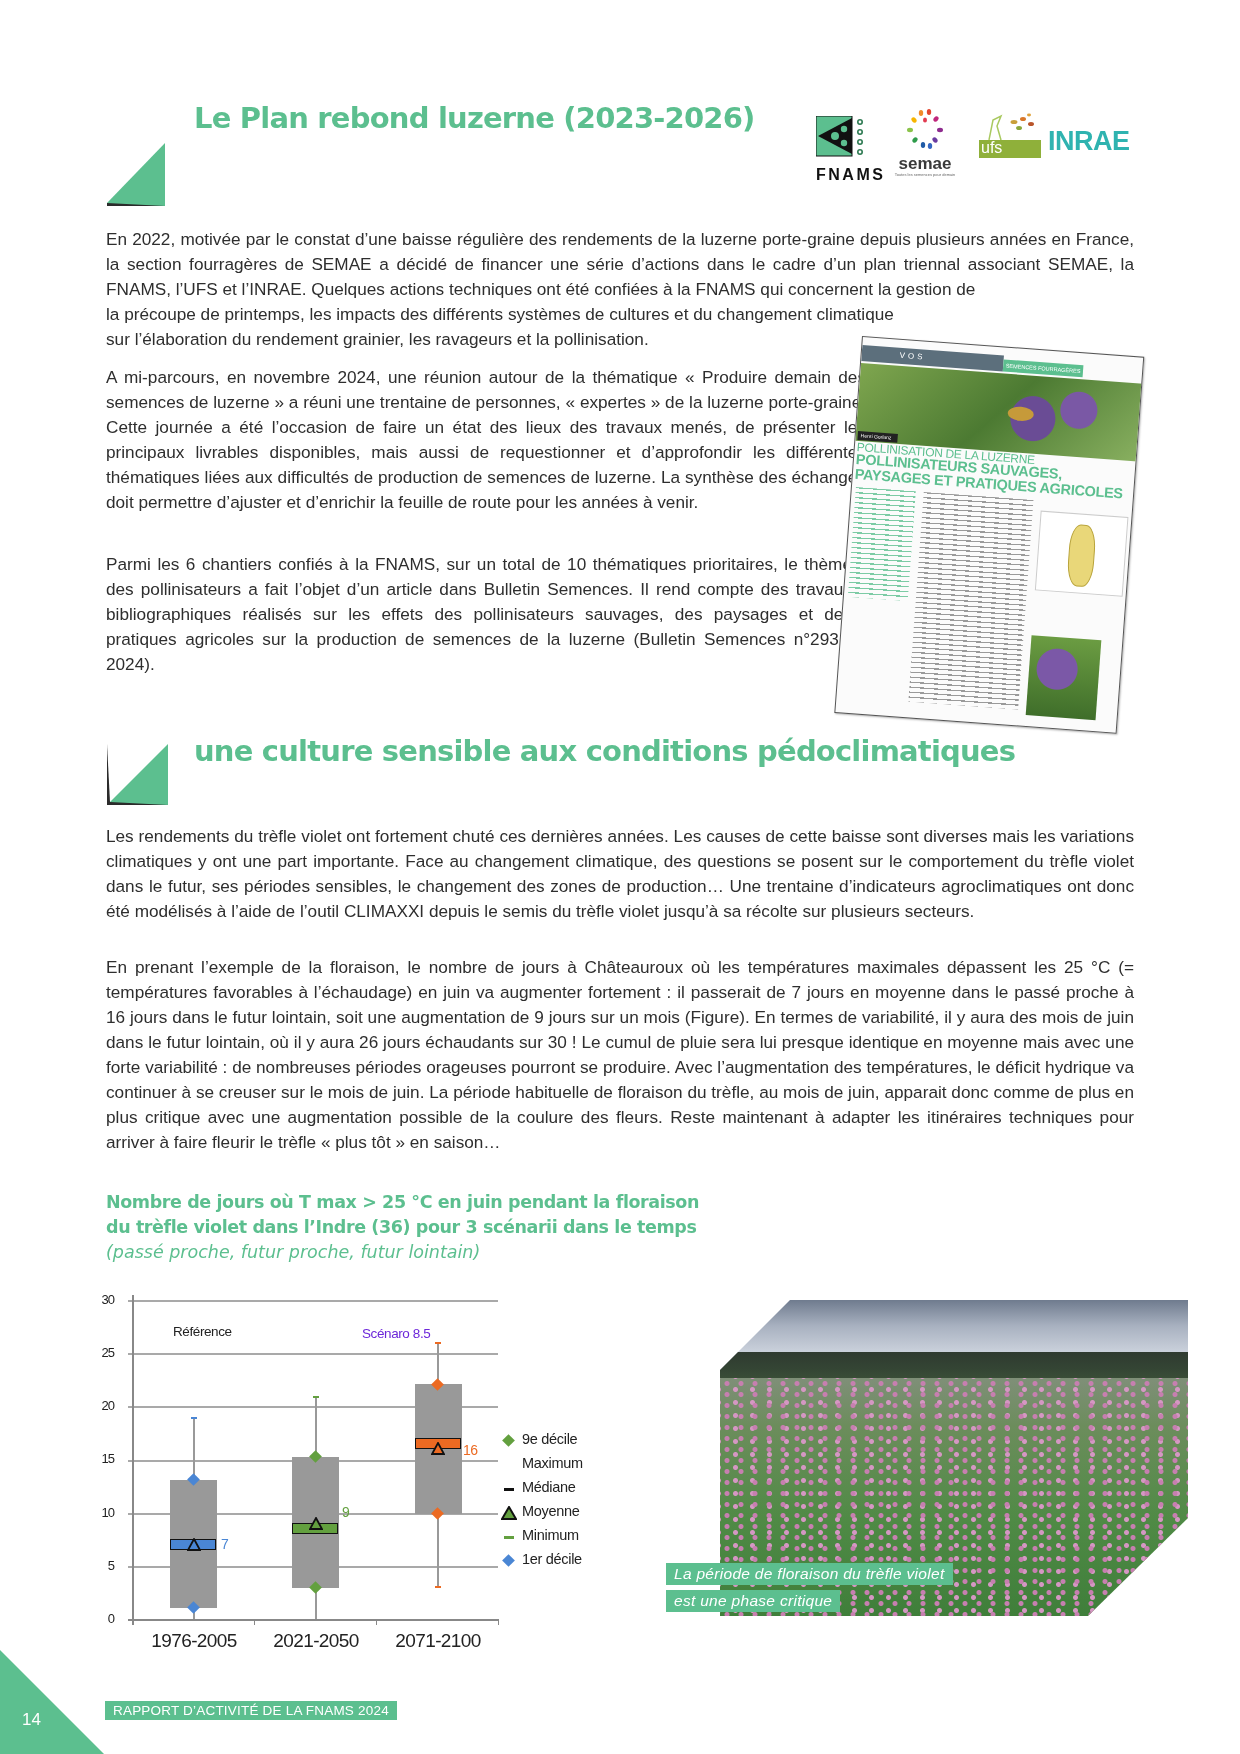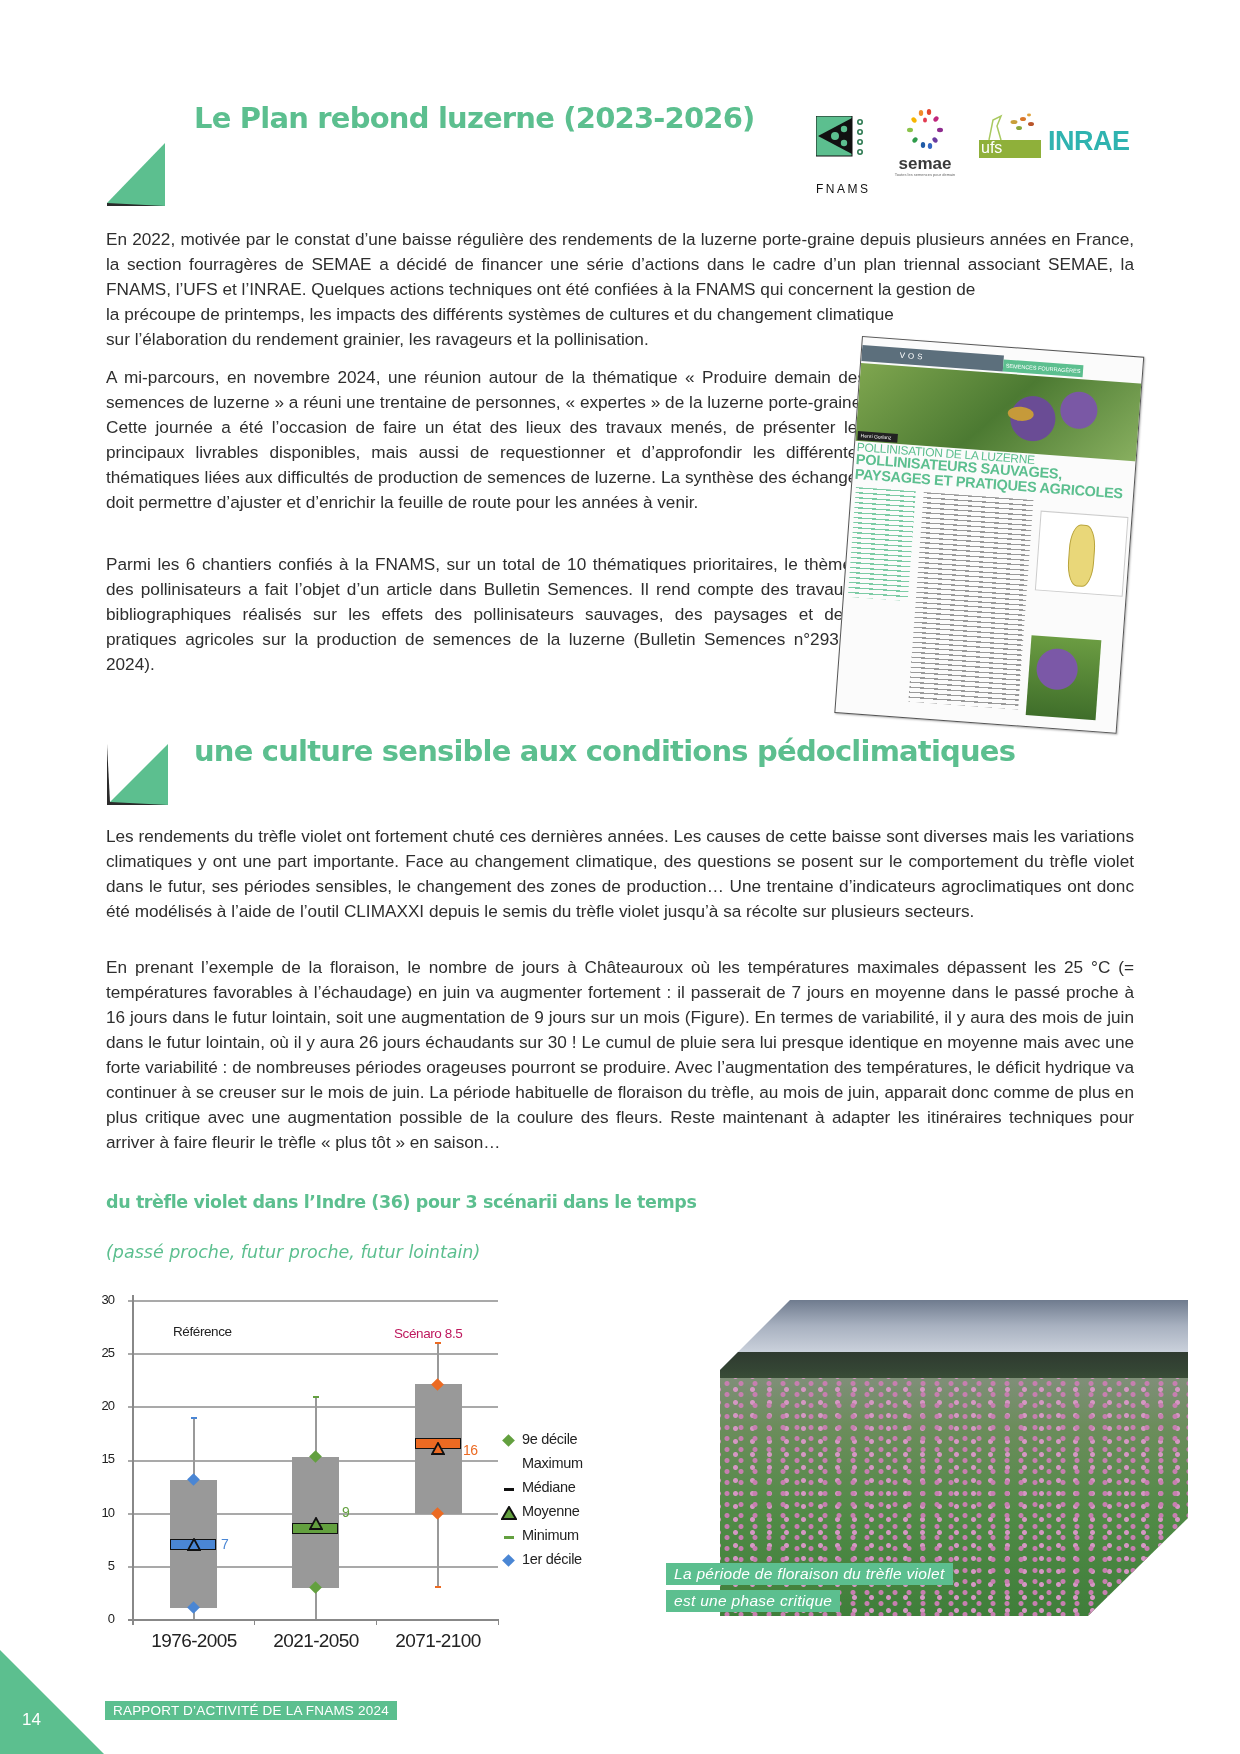"FNAMS" div { font-size: 12px -> 16px; font-weight: normal -> bold; margin-top: 18px -> 2px }
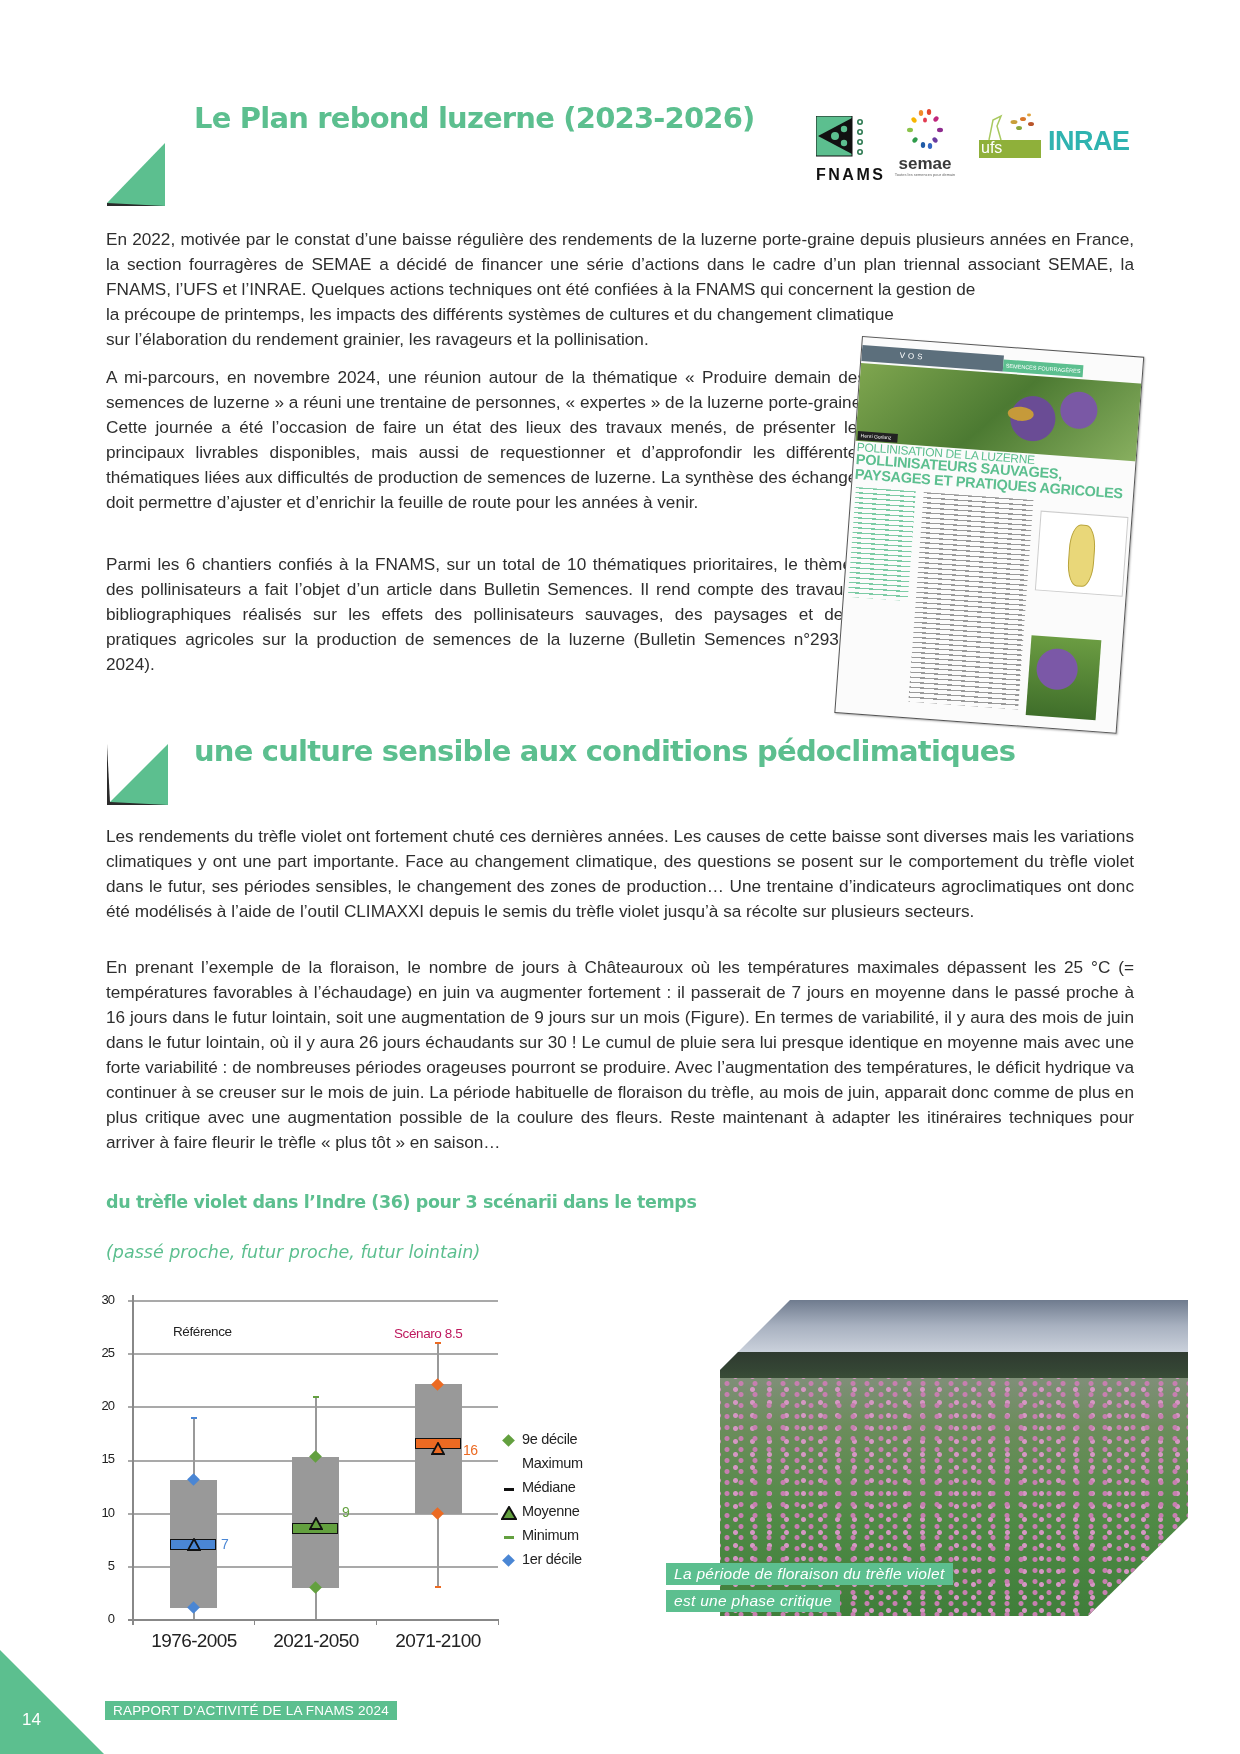"Nombre de jours où T" div { html: none -> <div>Nombre de jours où T max &gt; 25 °C en juin pendant la floraison</div> }
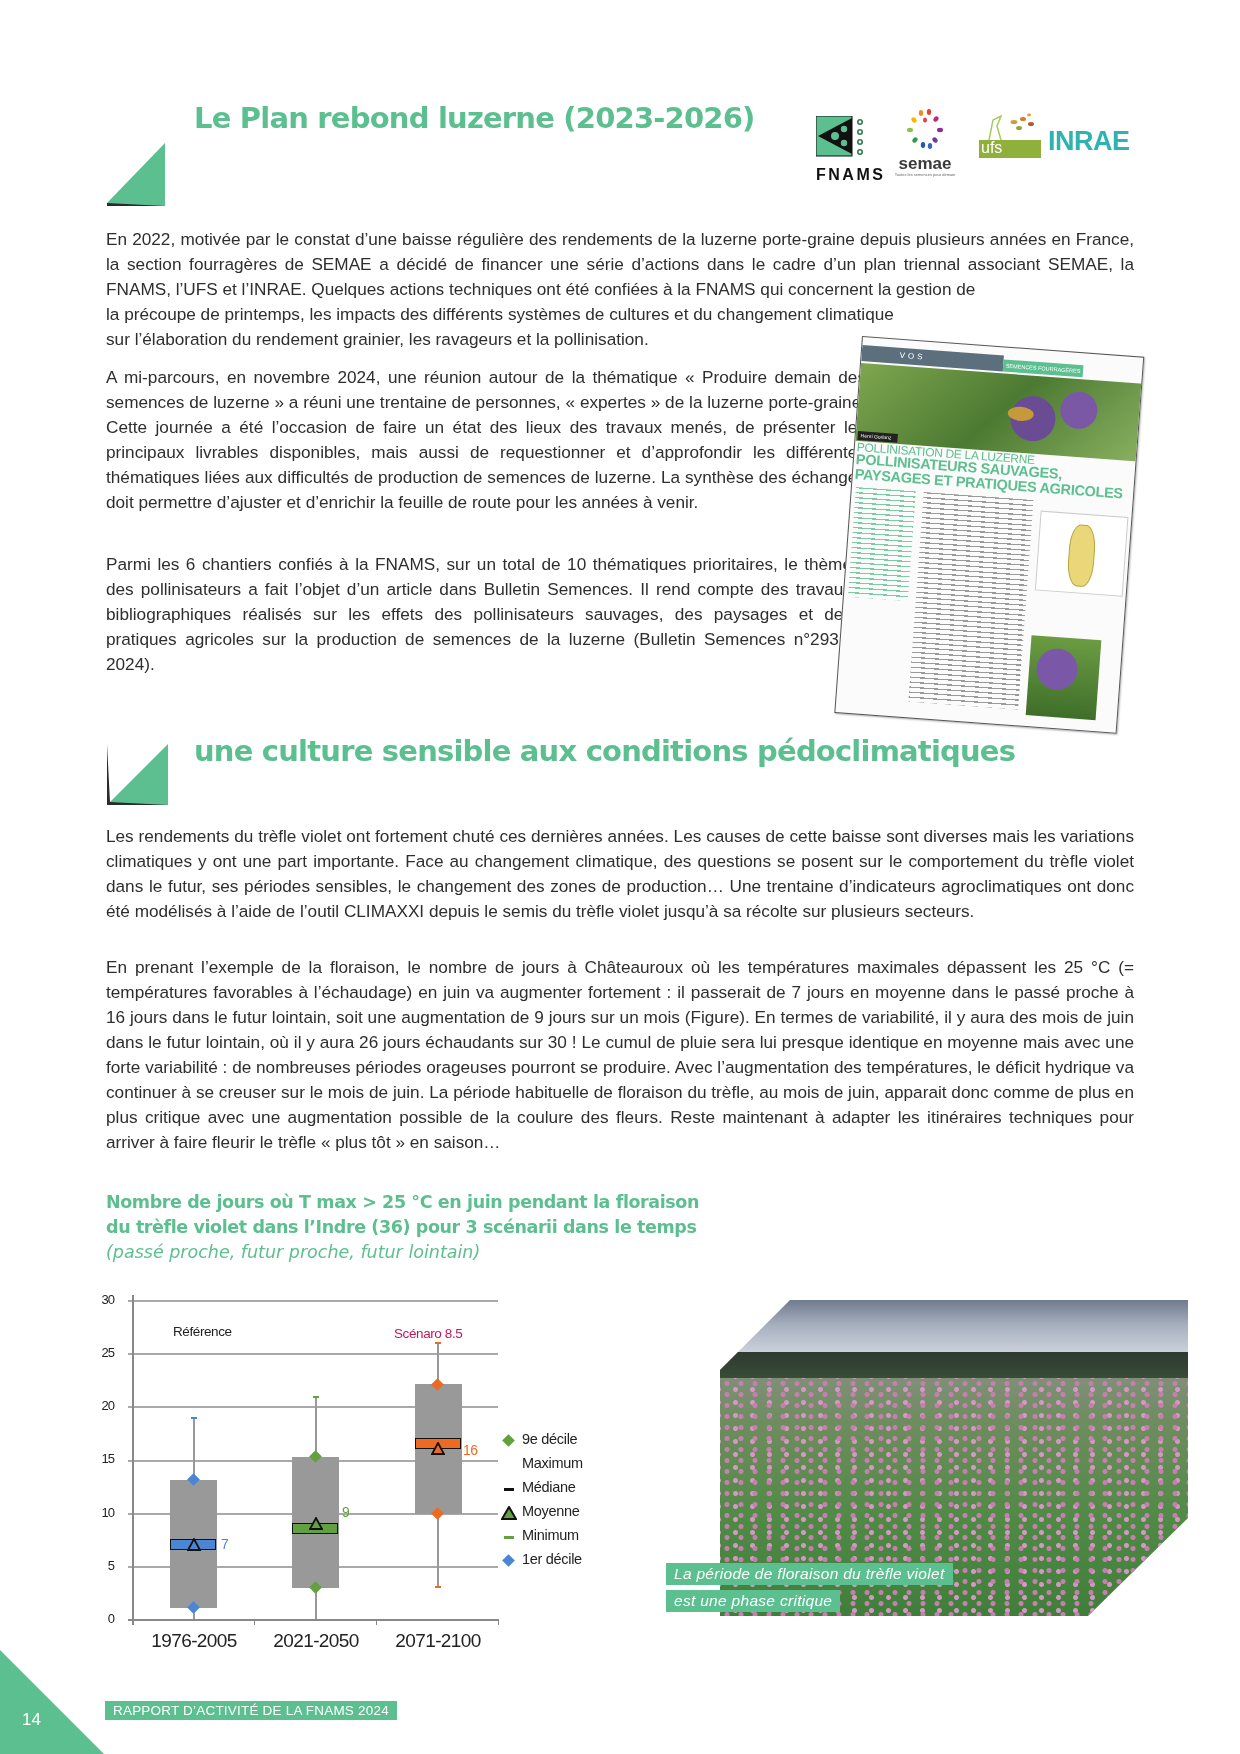"Scénaro 8.5" div.chart-note { color: #be185d -> #6d28d9; margin-left: 32px -> none }
